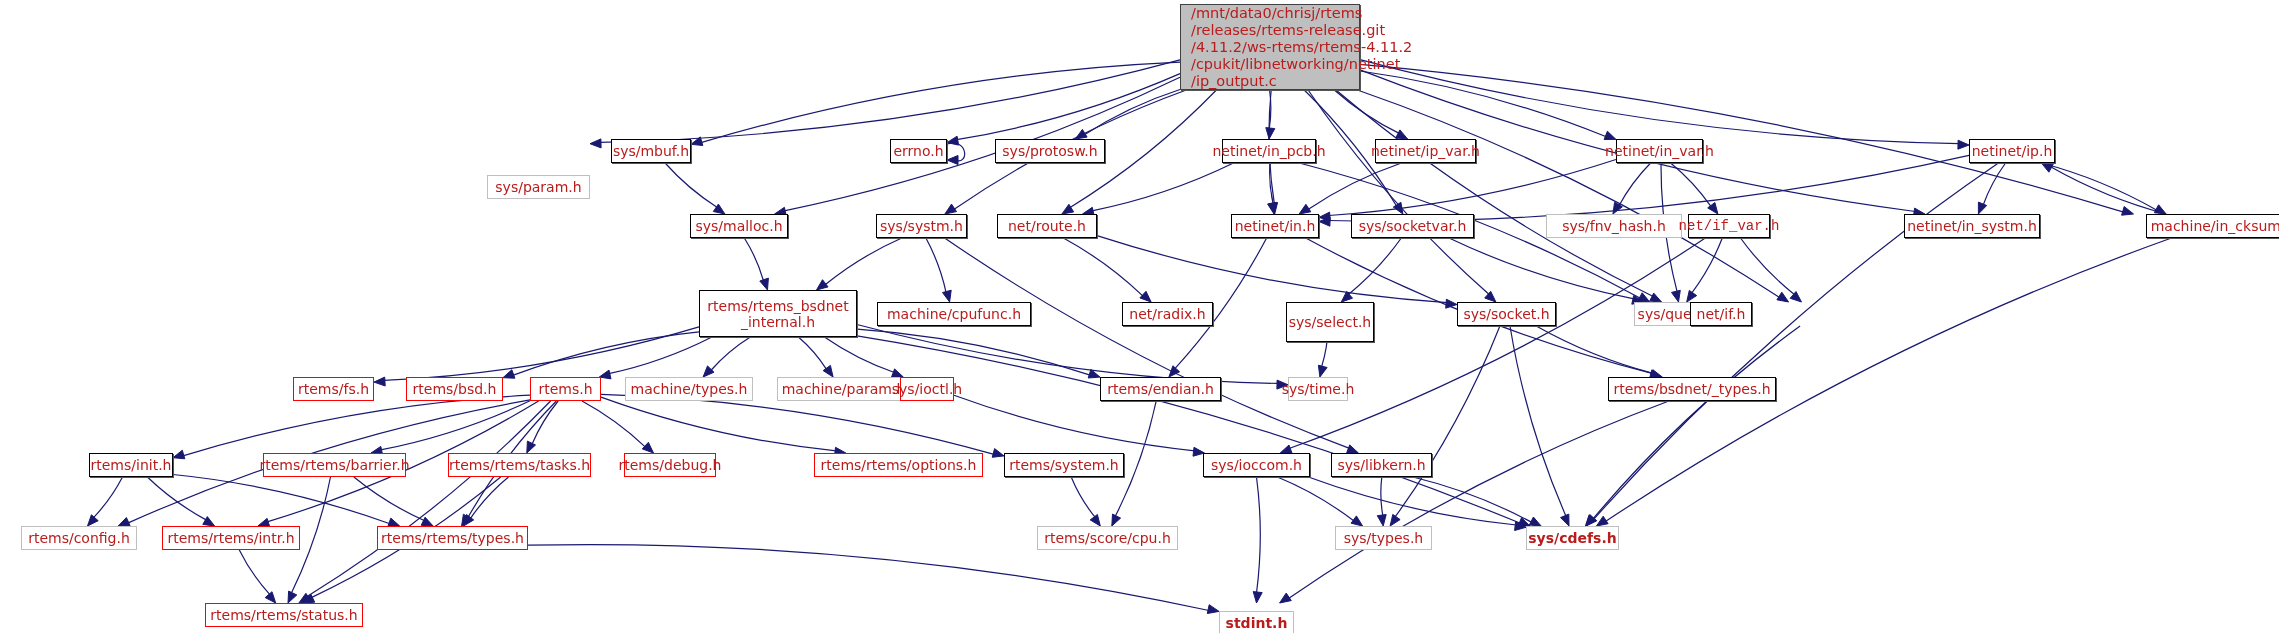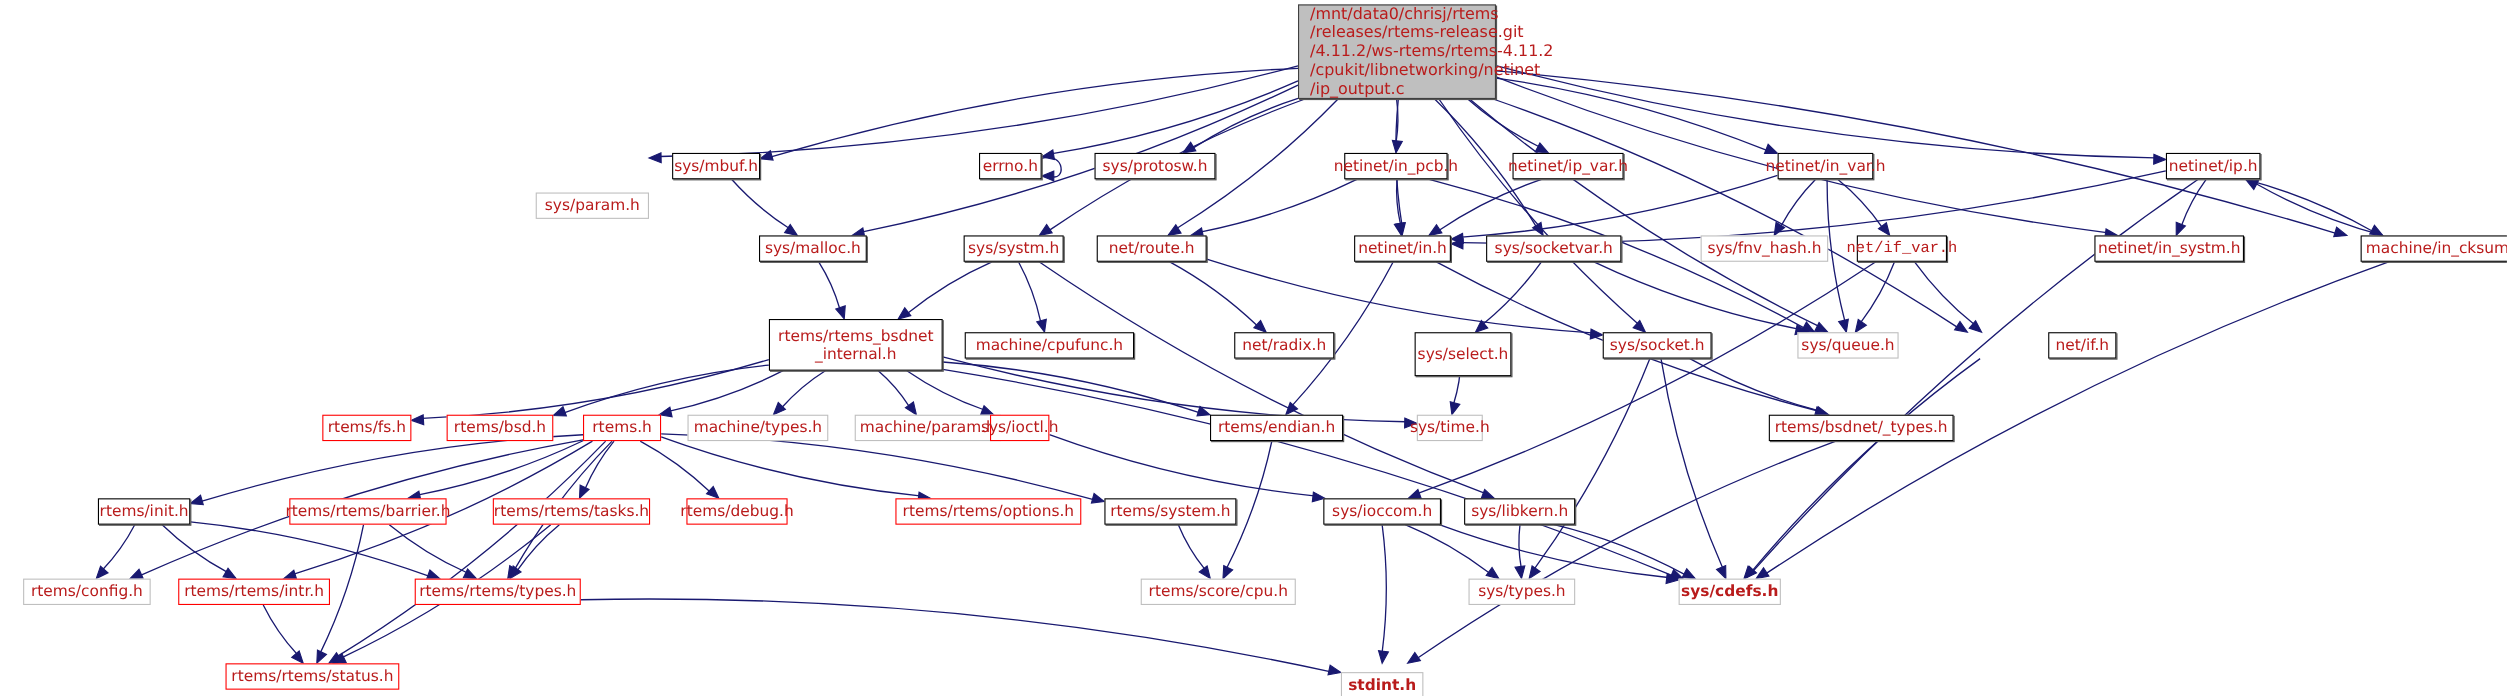"sys/fnv_hash.h" div.node { width: 116px -> 136px }
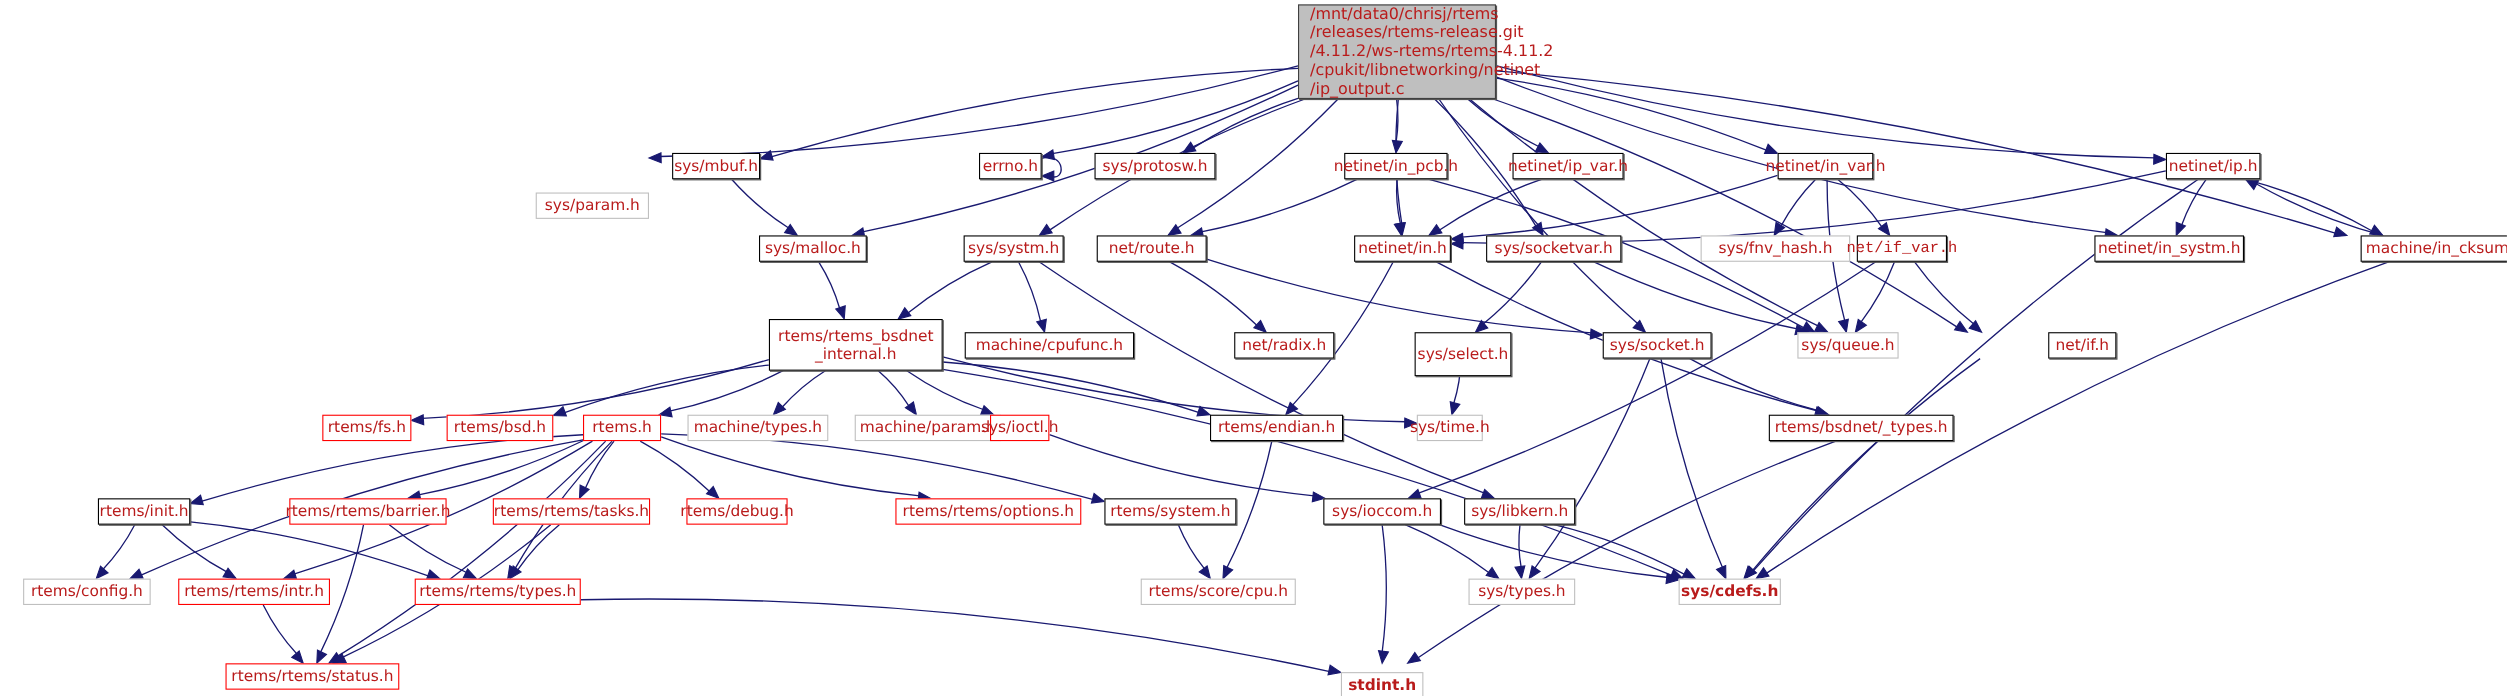"net/if.h" div.node { left: 1862px -> 1690px }
